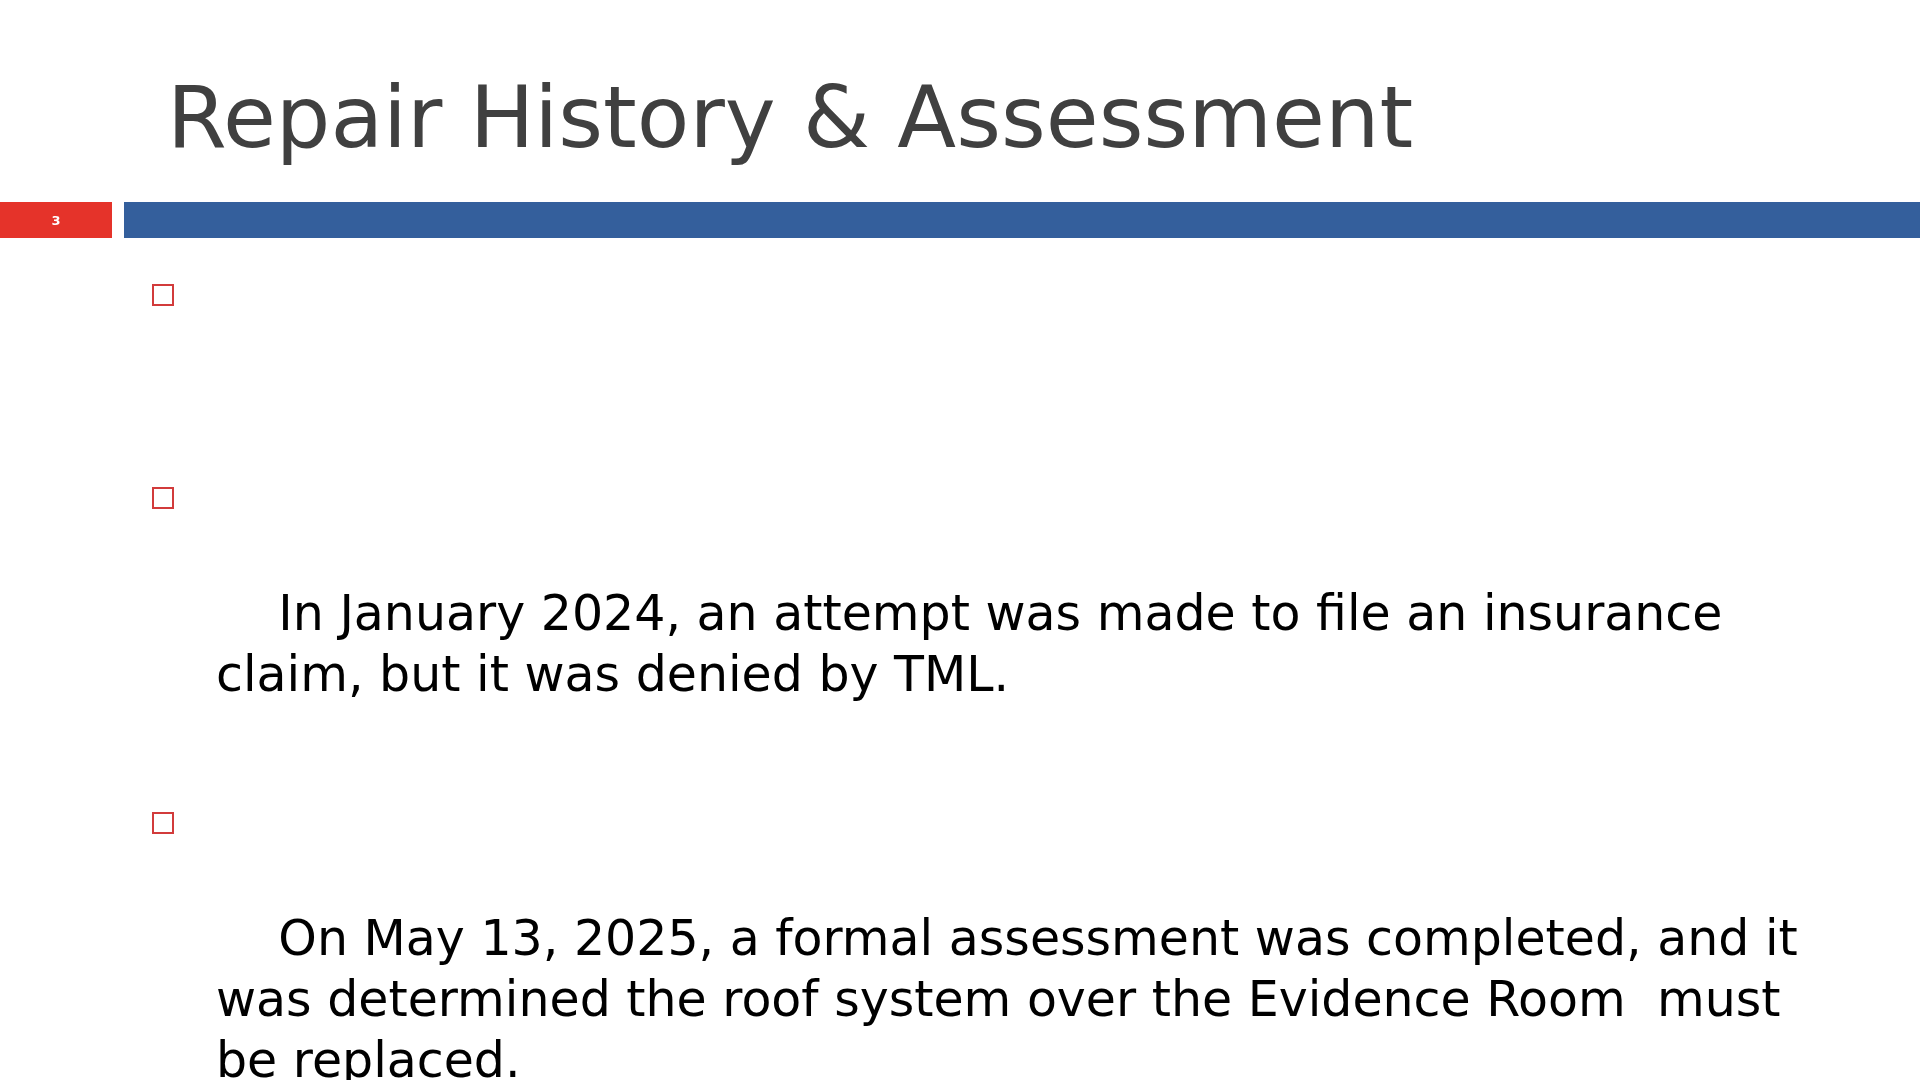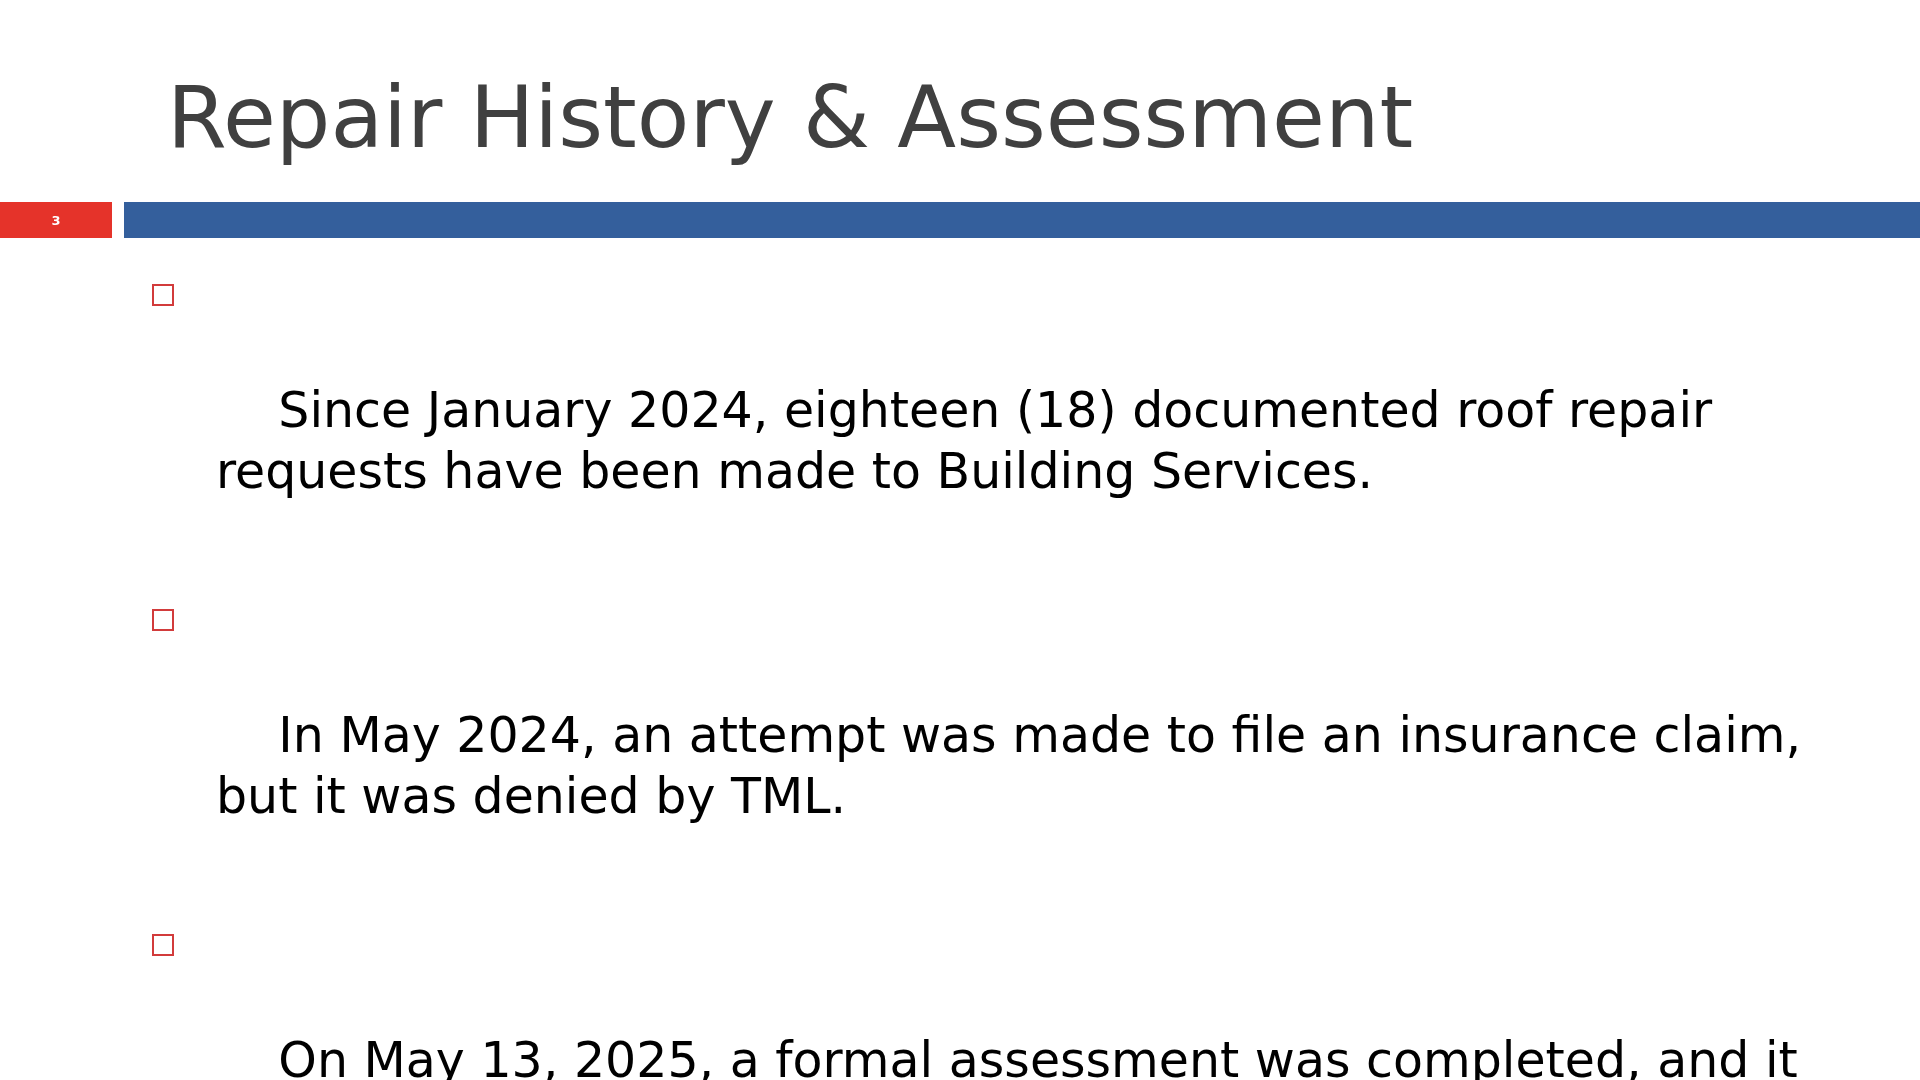"Since January 2024, eighteen (18)" span { html: <span>Since January 2024, eighteen (18) documented roof repair requests have been made to Building Services.</span> -> none }
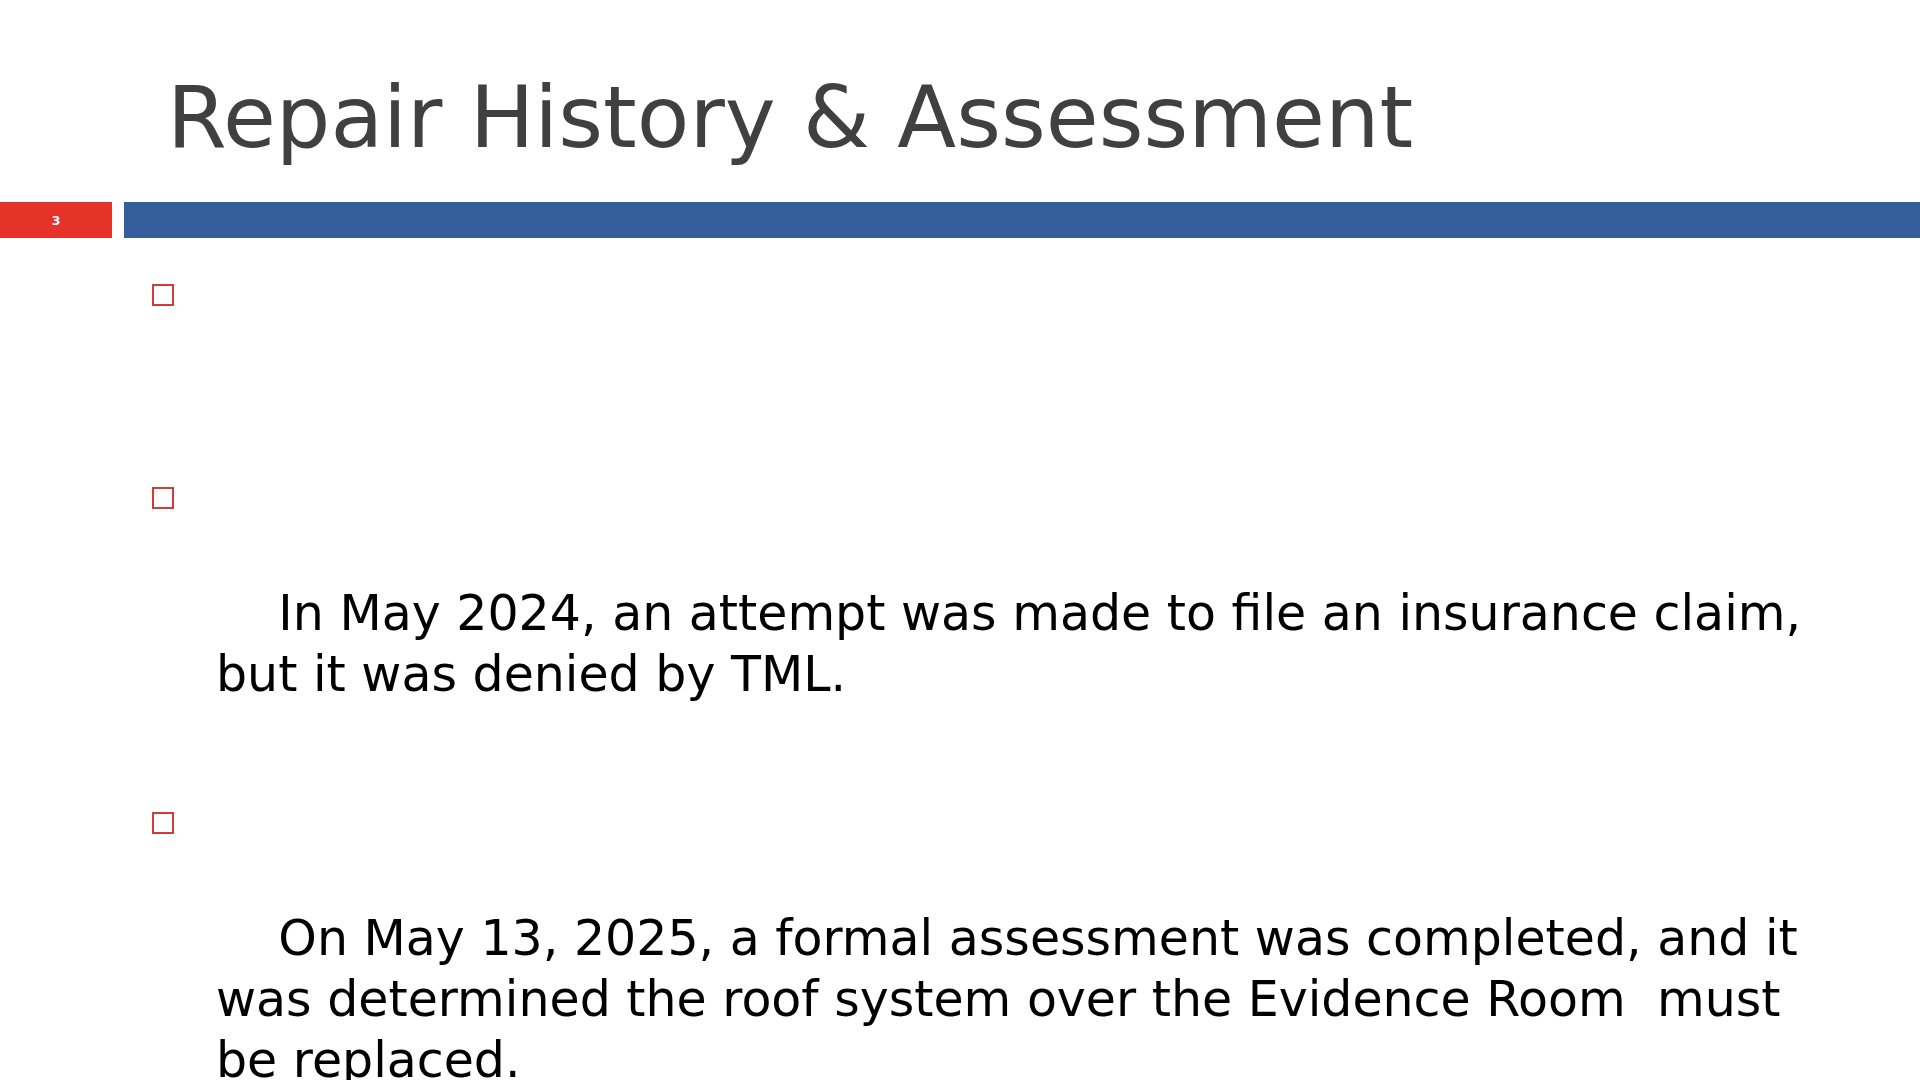"In May 2024, an attempt" span { text: May -> January }
